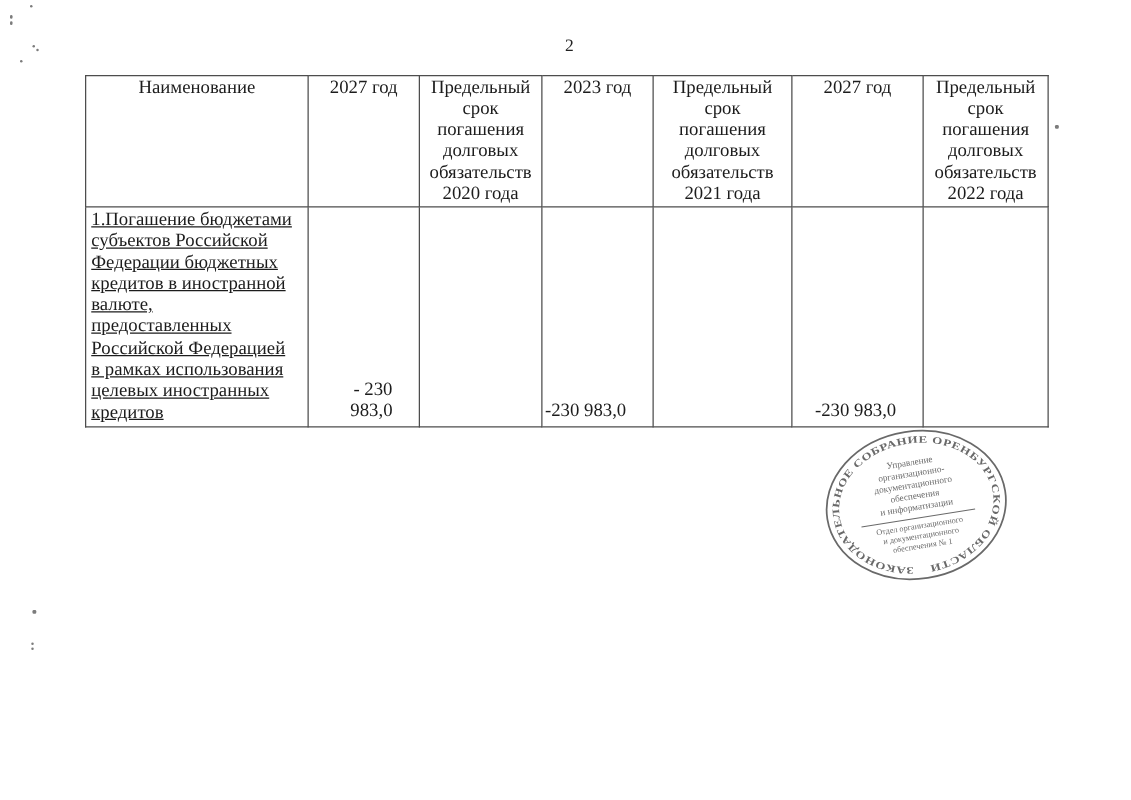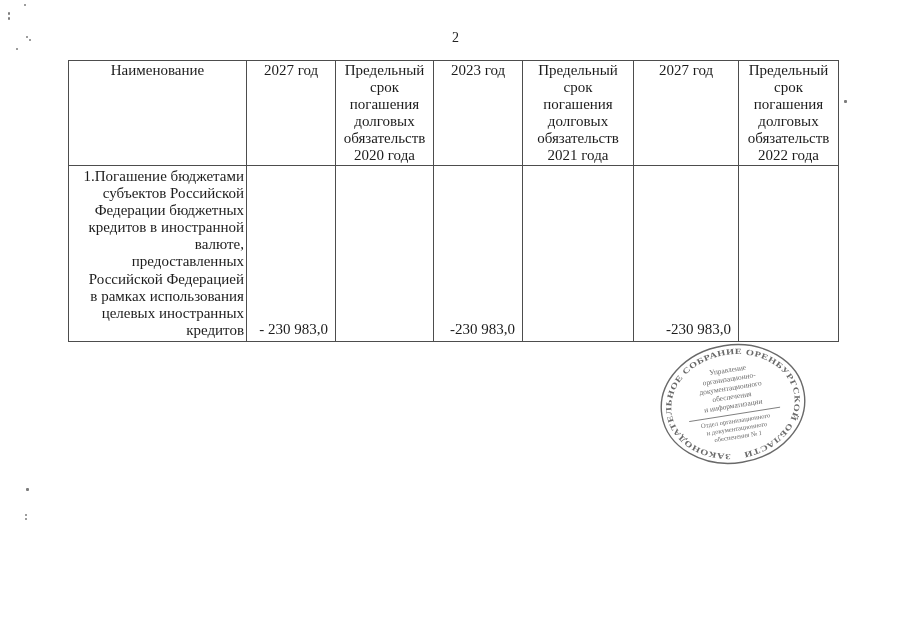"1.Погашение бюджетами" td.cell-name { text-align: right -> left; text-decoration: none -> underline }
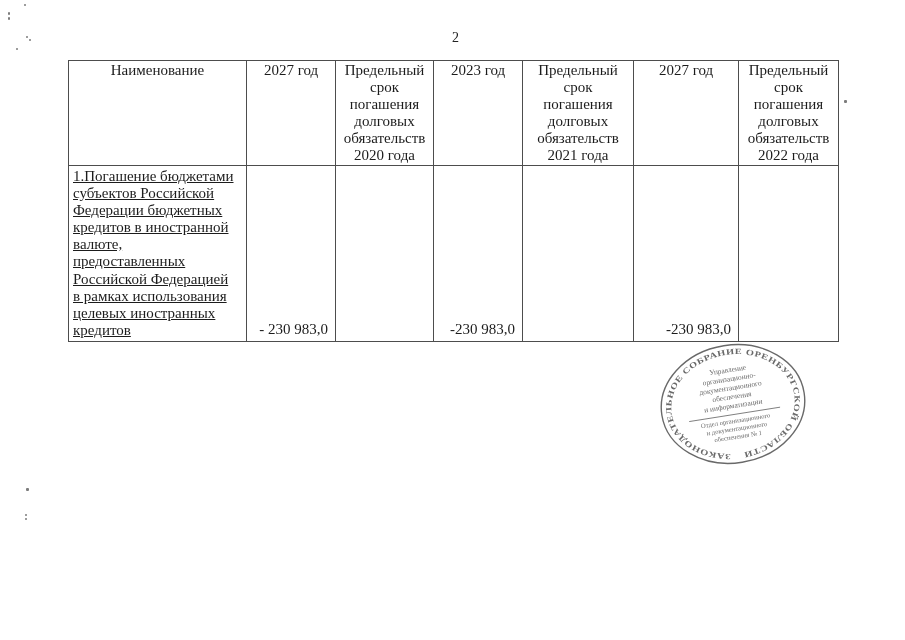"- 230 983,0" td.cell-val { padding: 0 7px 3px 0 -> 0 21px 3px 0 }
